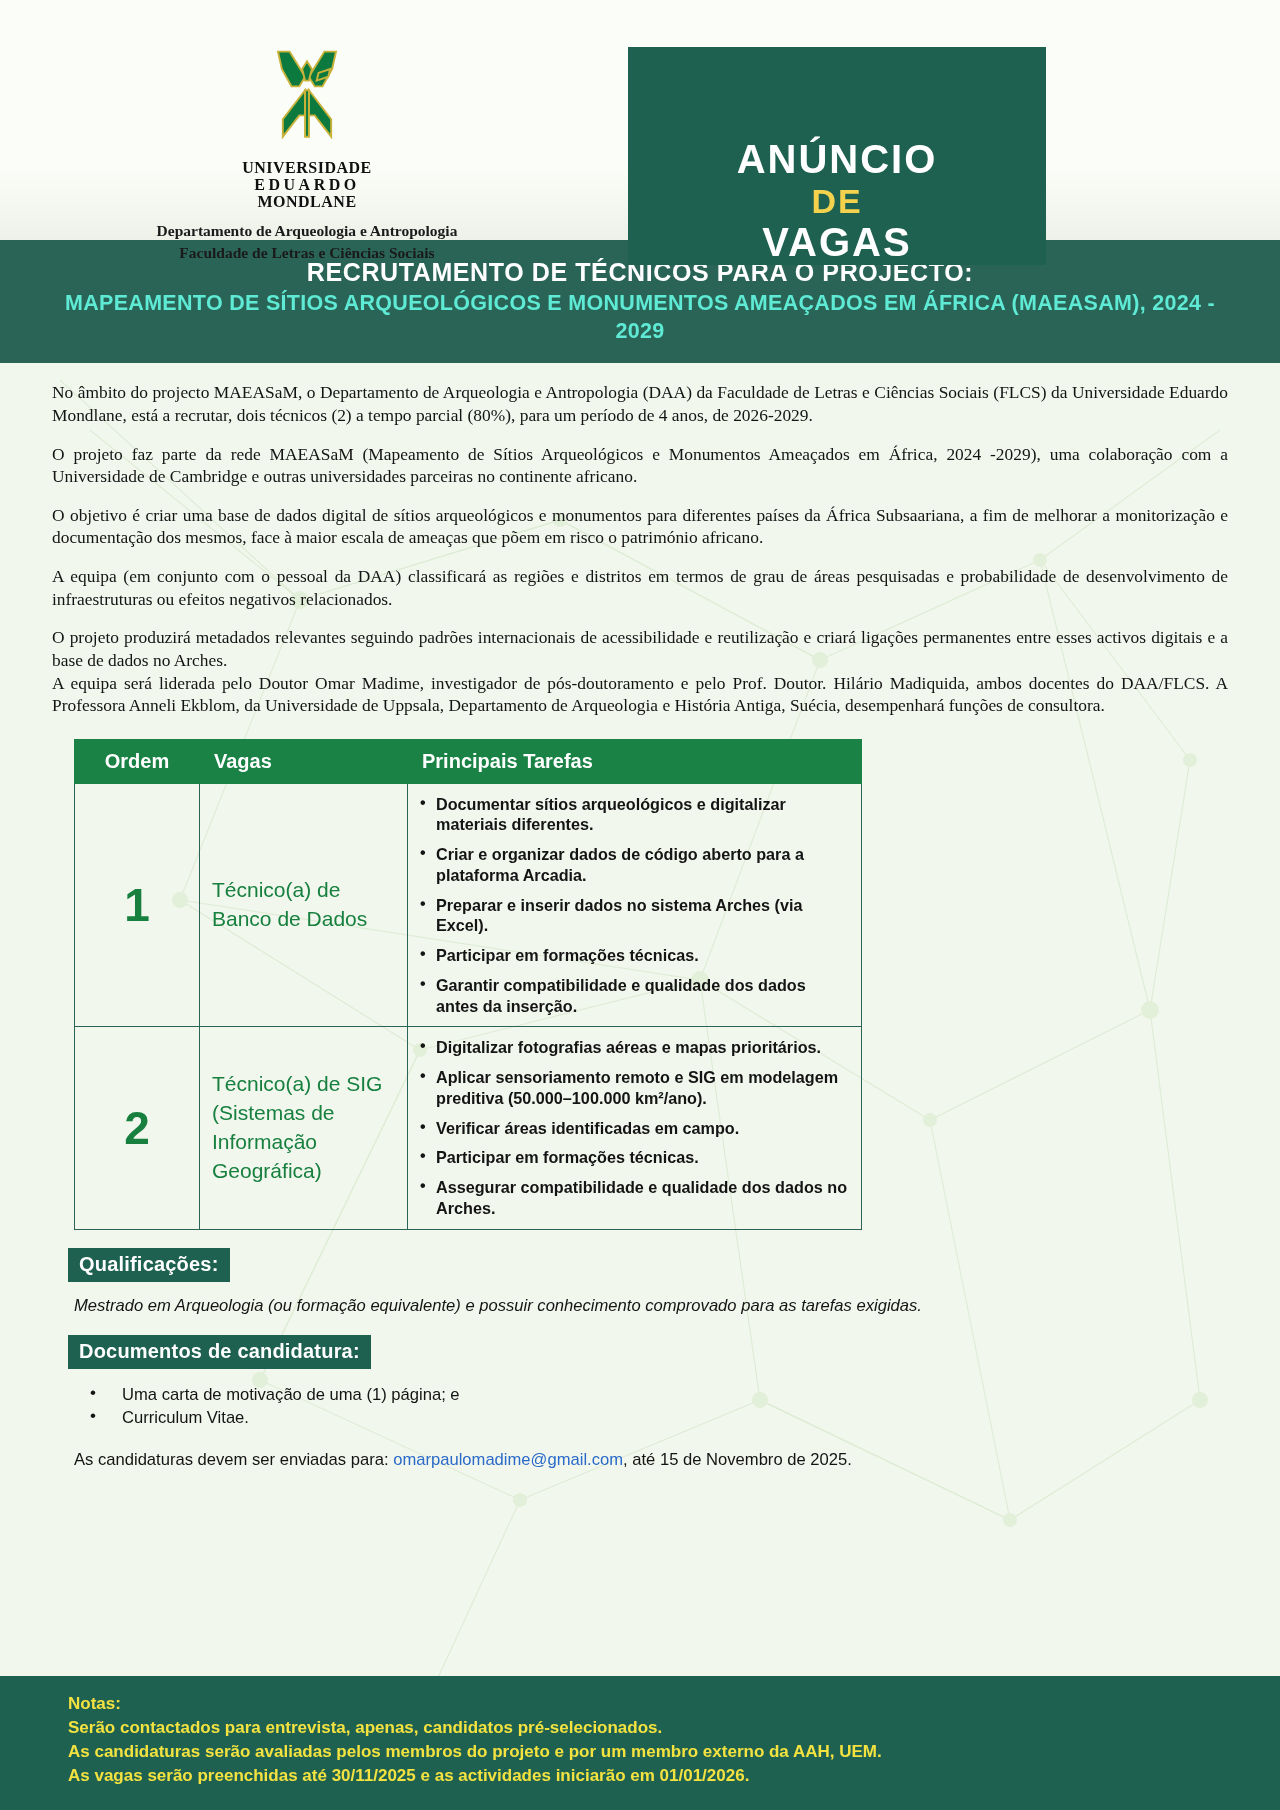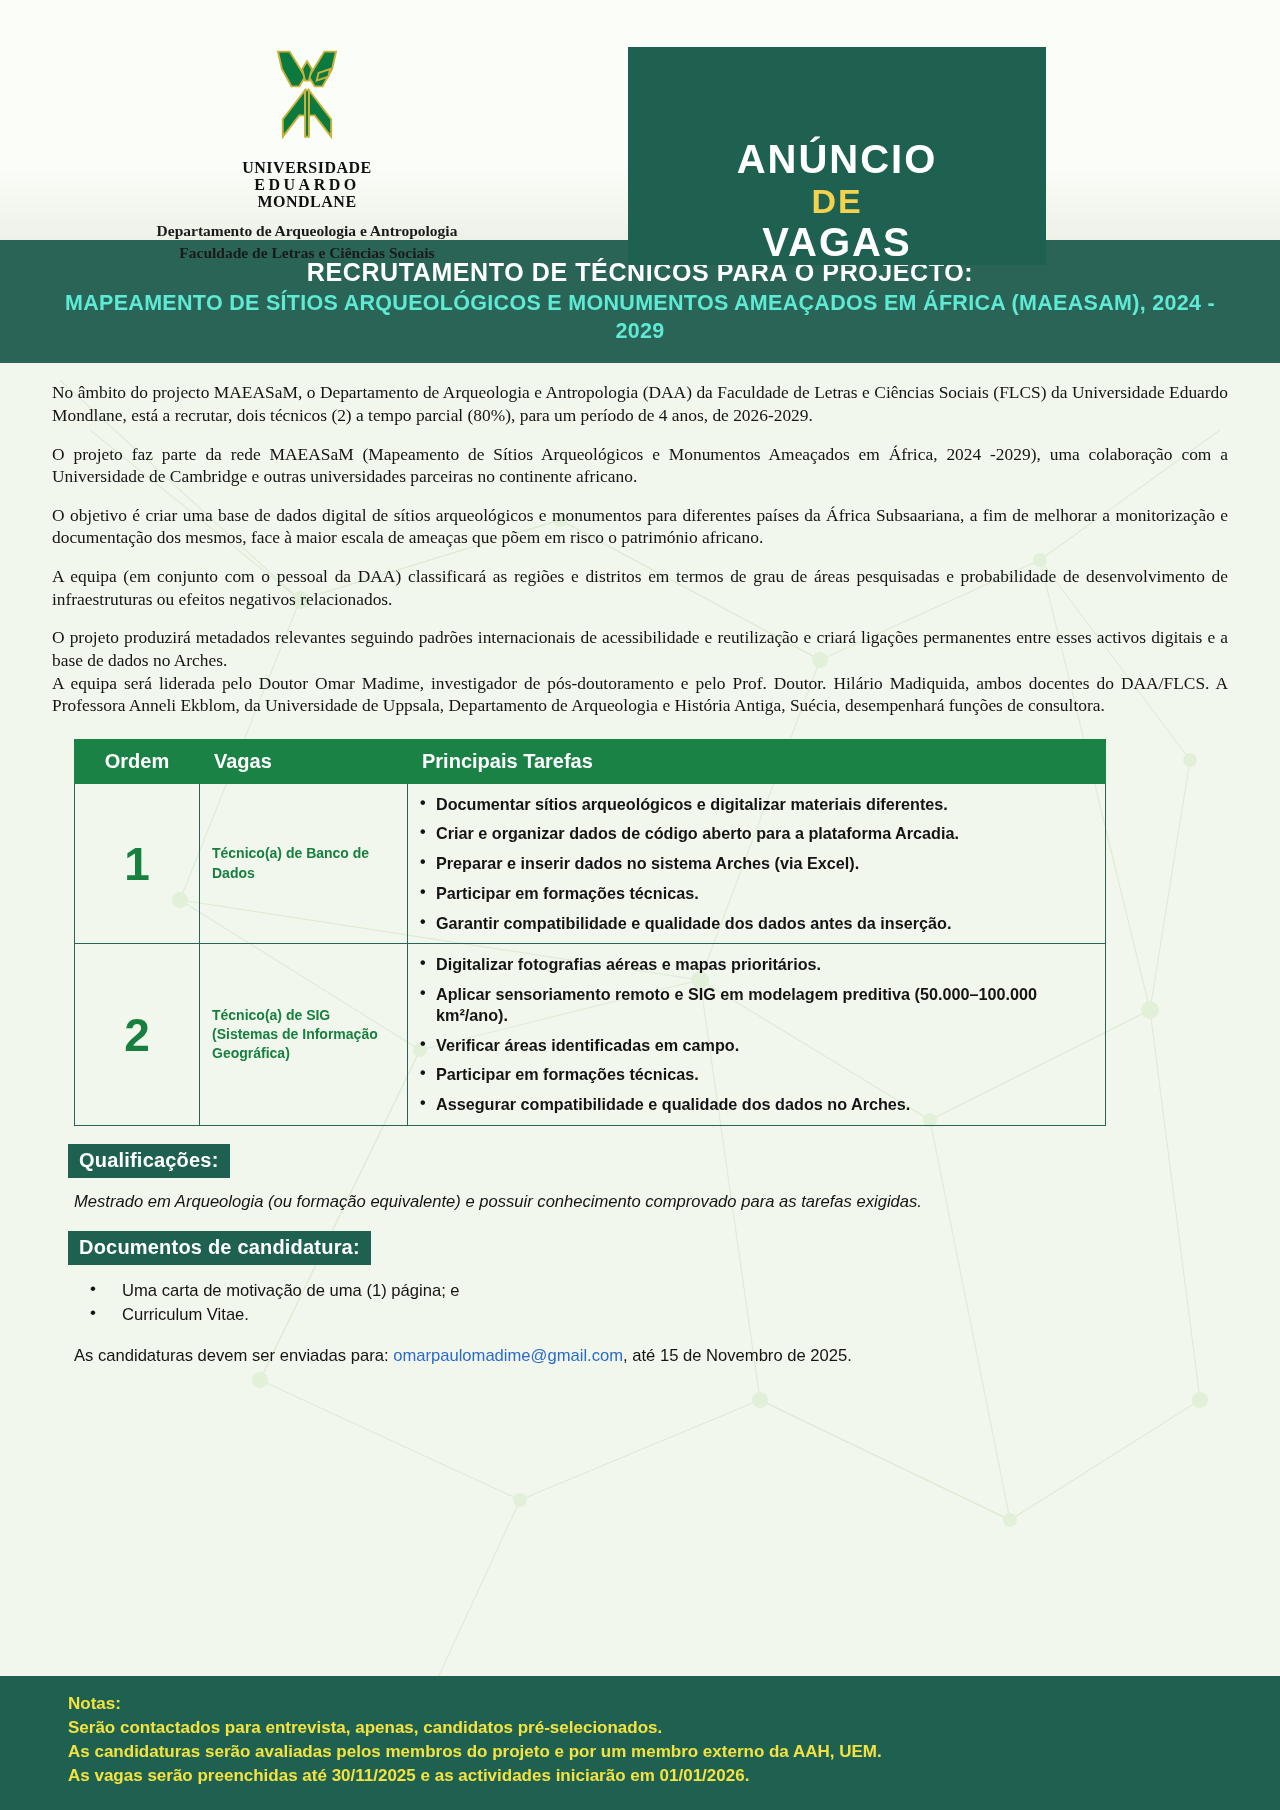"Ordem" table.roles { width: 1032px -> 788px }
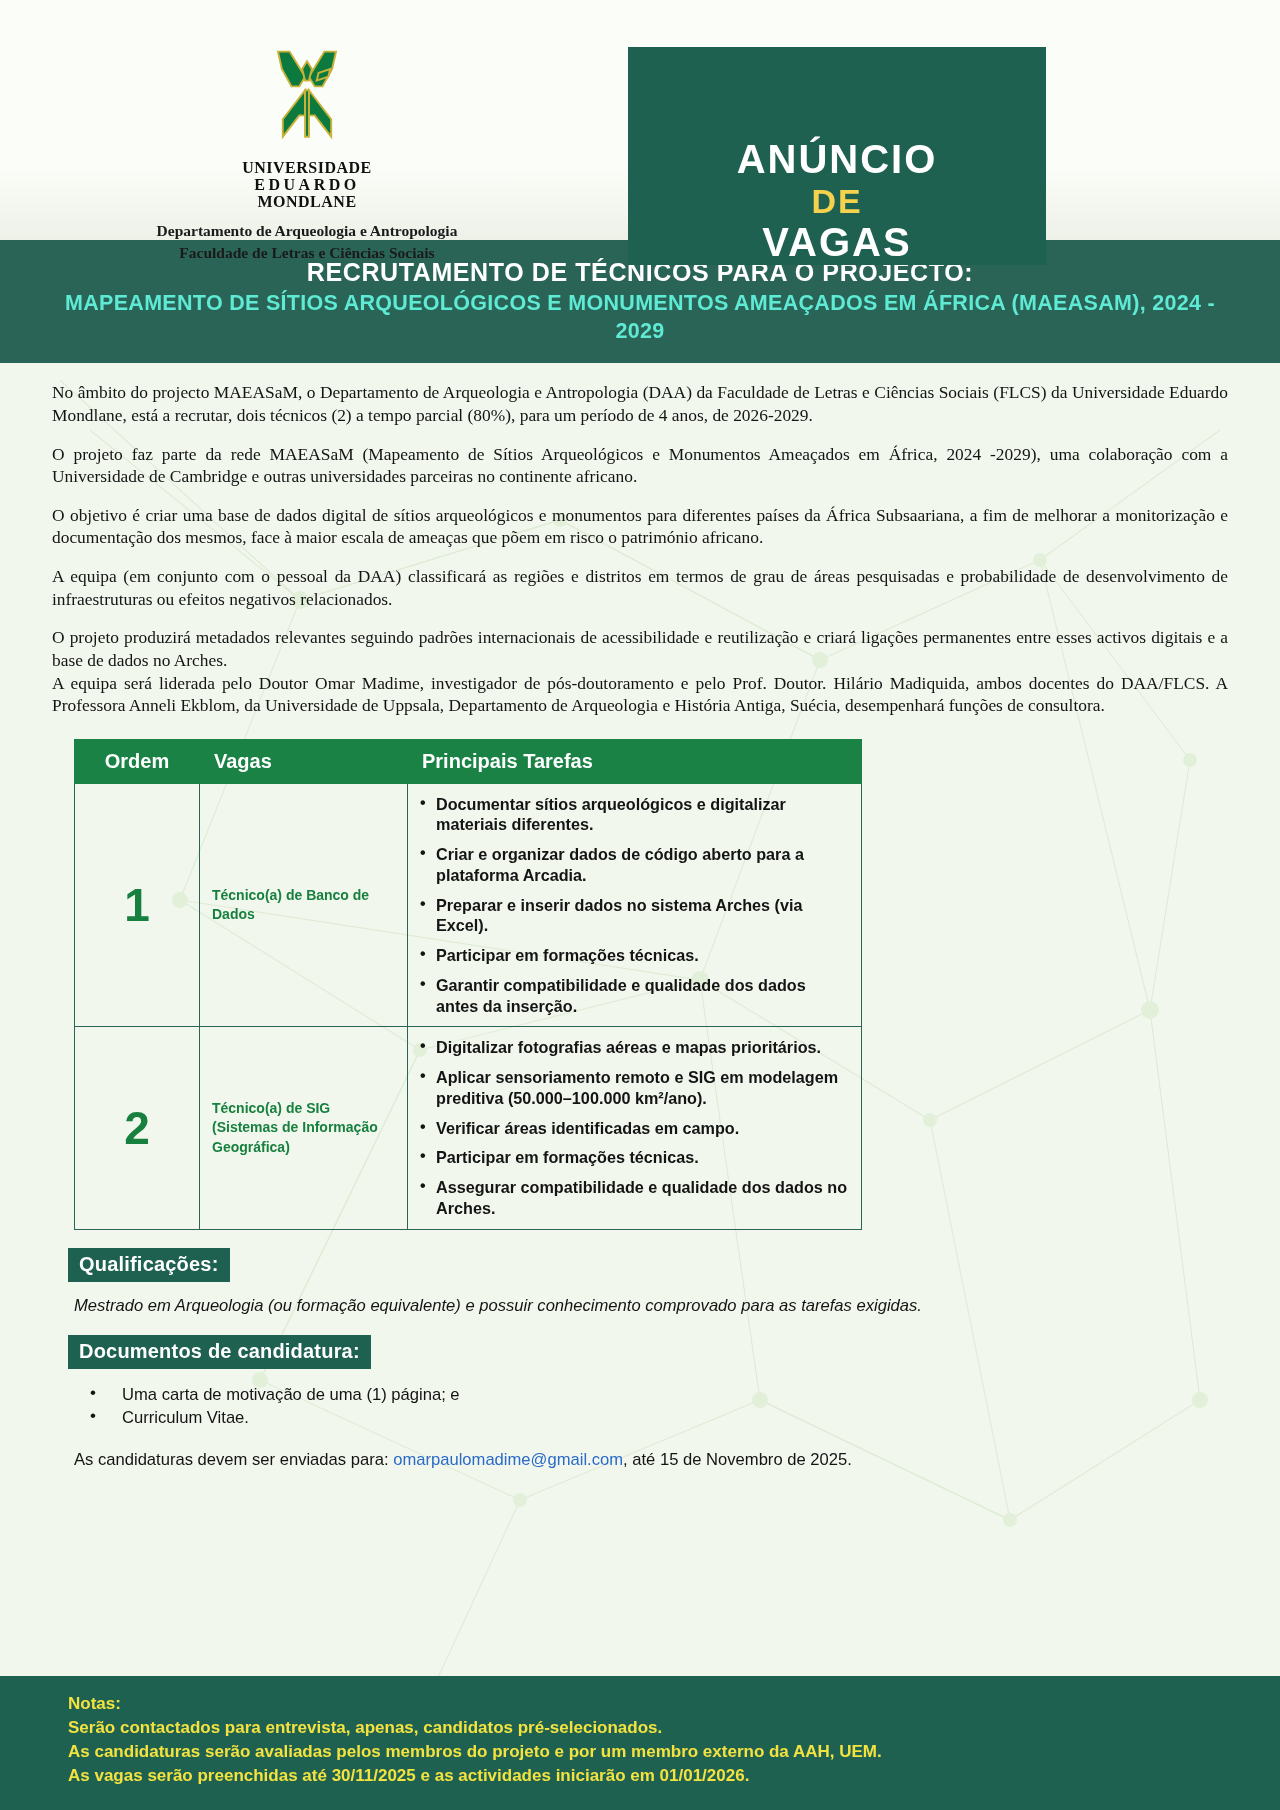"Técnico(a) de Banco de Dados" td.vaga-cell { font-size: 14px -> 21px; font-weight: bold -> normal }
